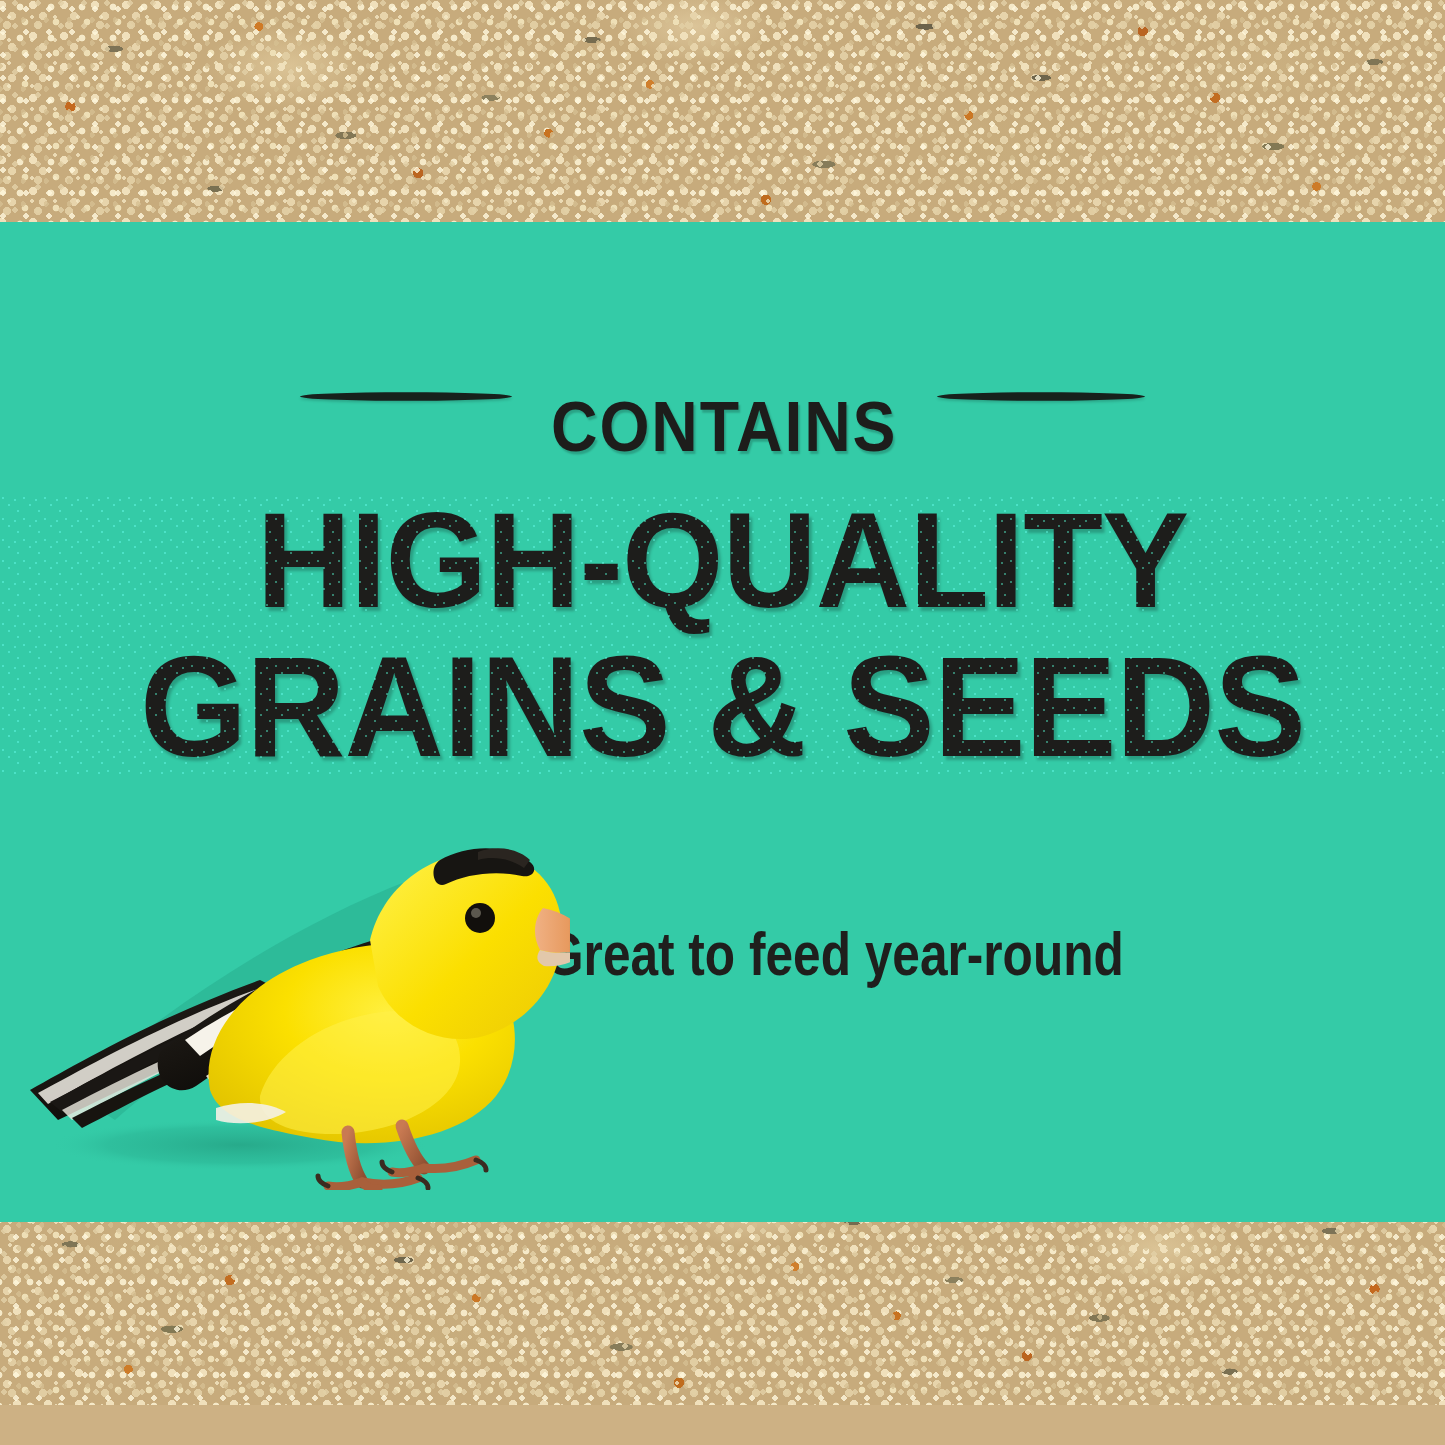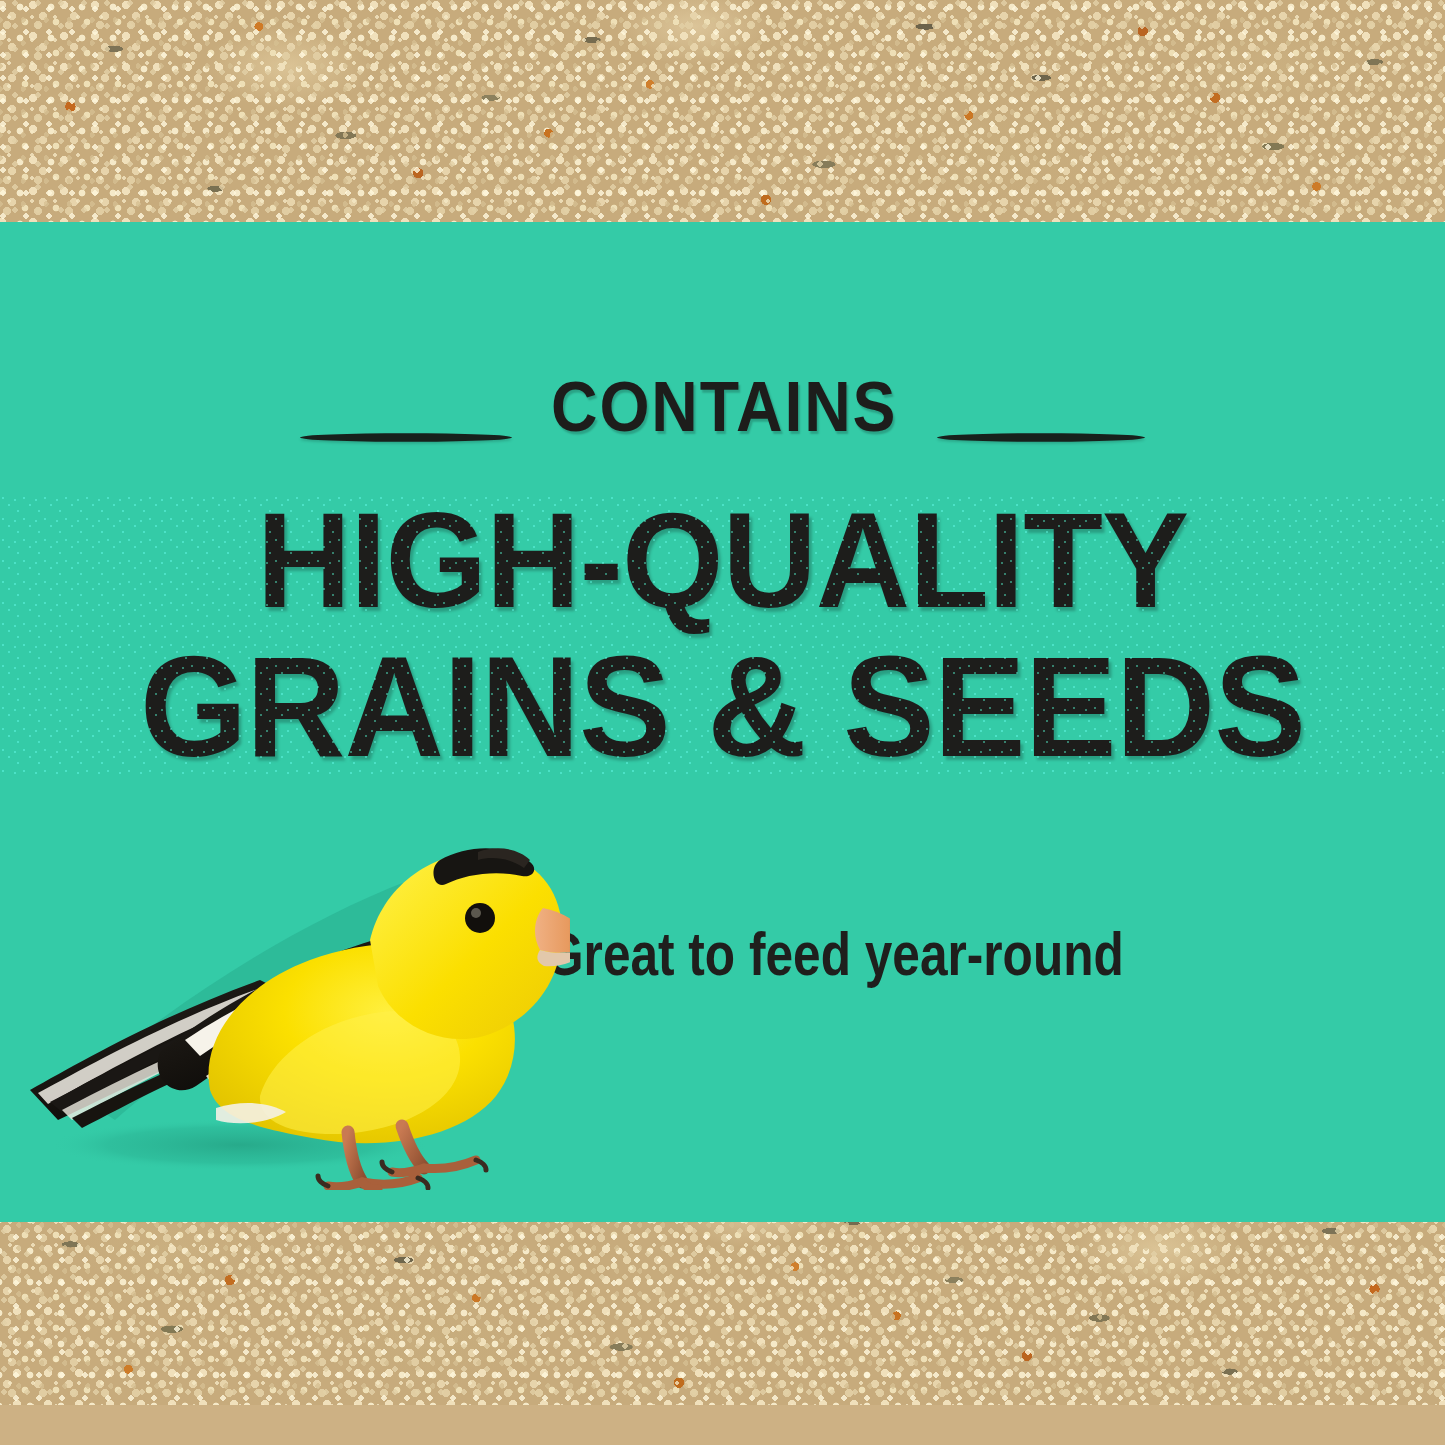"CONTAINS" .contains-row { align-items: flex-end -> flex-start; top: 372px -> 392px }
